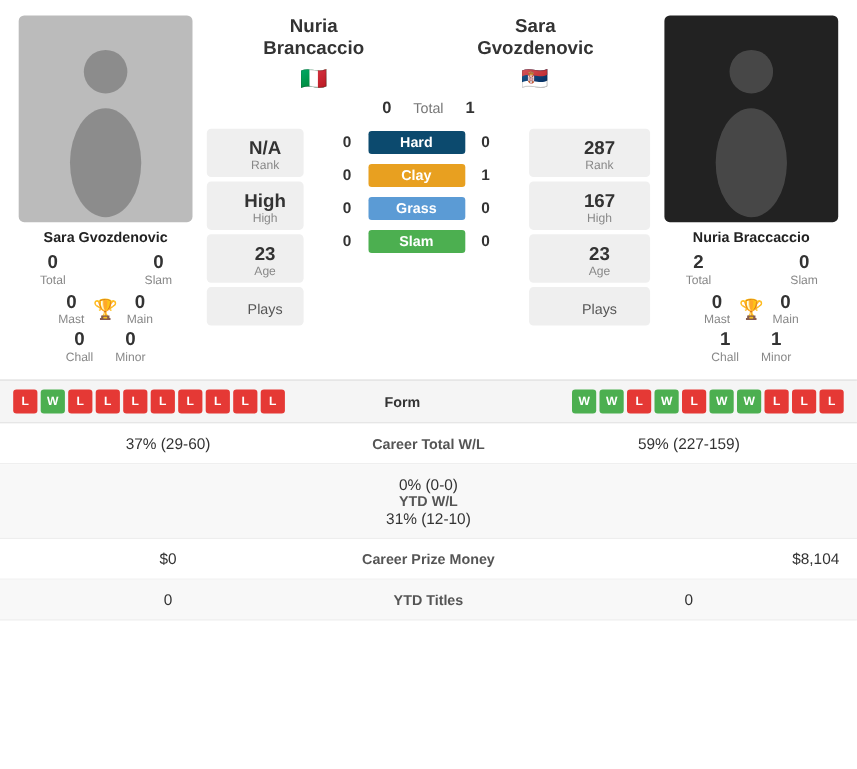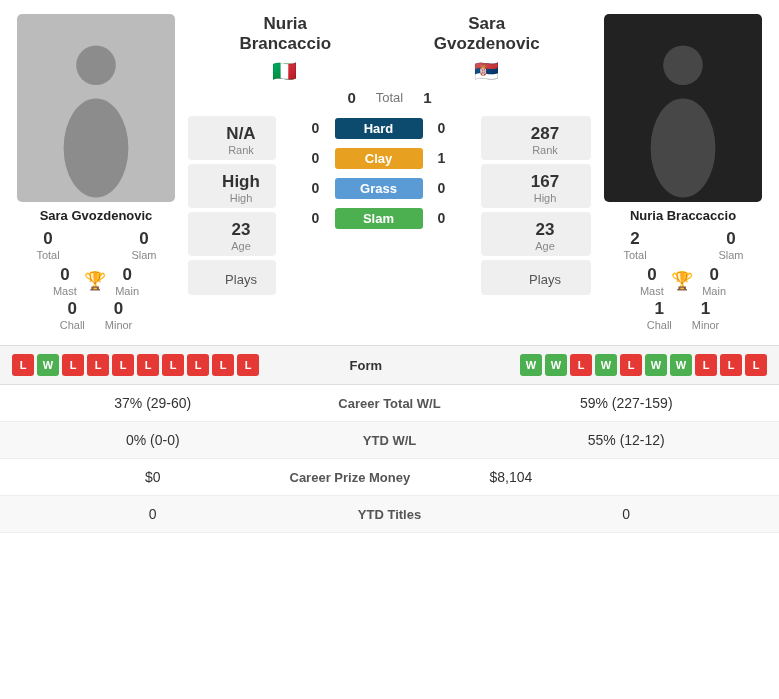"0% (0-0)" div { flex-direction: none -> column }
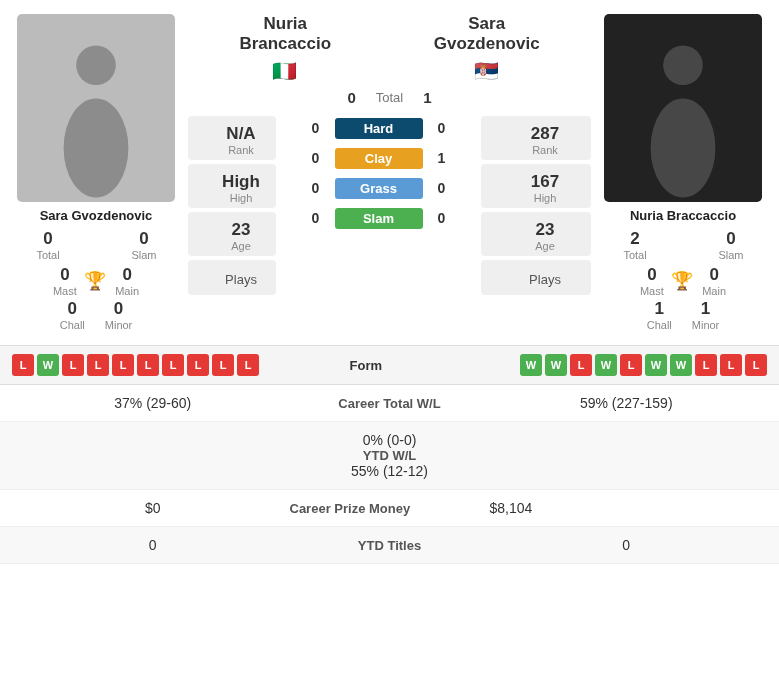"55% (12-12)" span { text: 55% (12-12 -> 31% (12-10 }
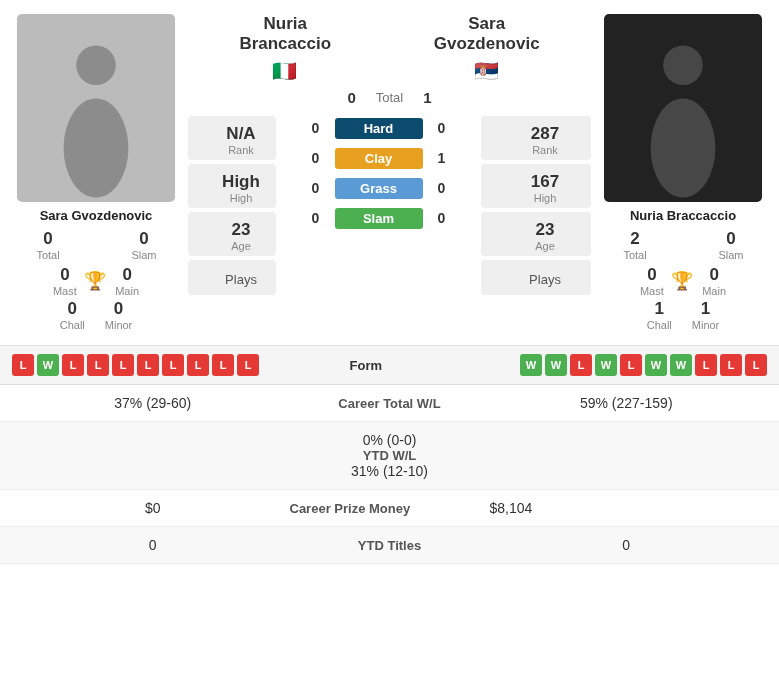"Career Prize Money" span { text-align: left -> center }
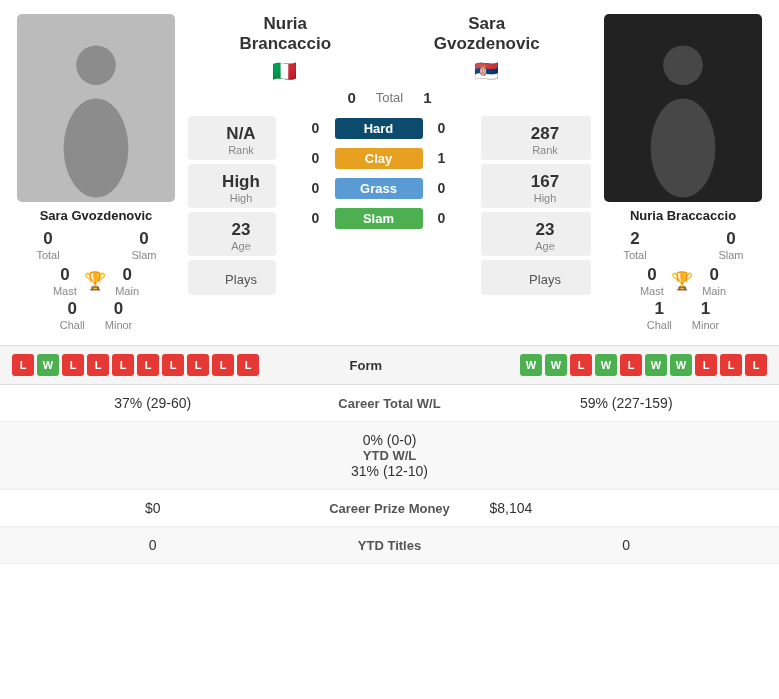"$8,104" span { text-align: left -> right }
